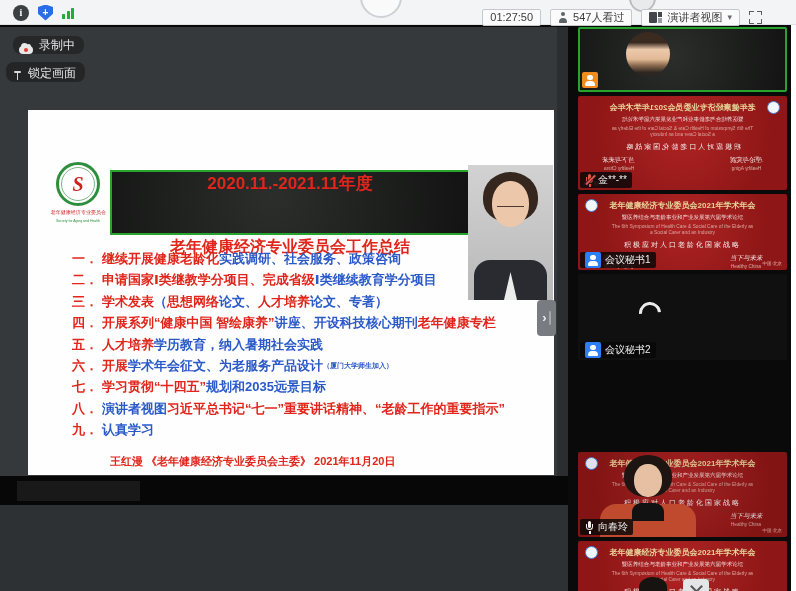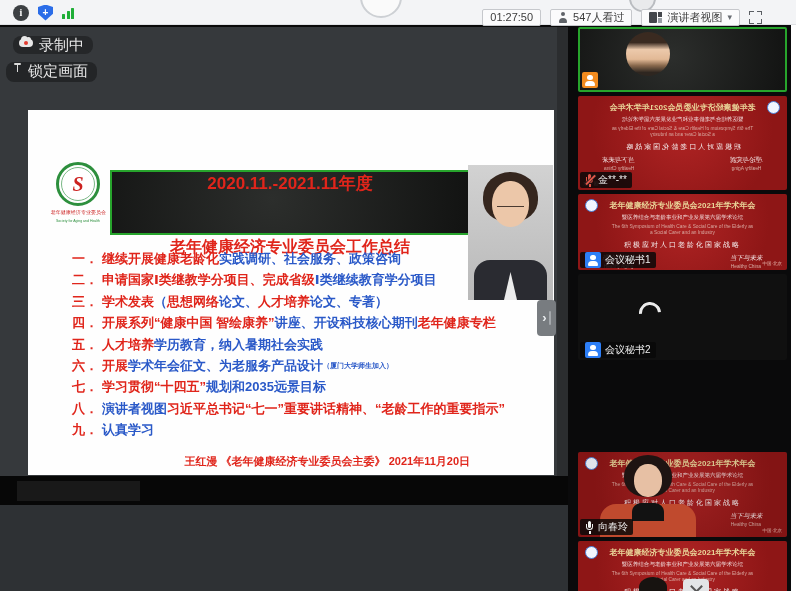"录制中" .chip { align-items: flex-start -> flex-end; font-size: 15px -> 12px }
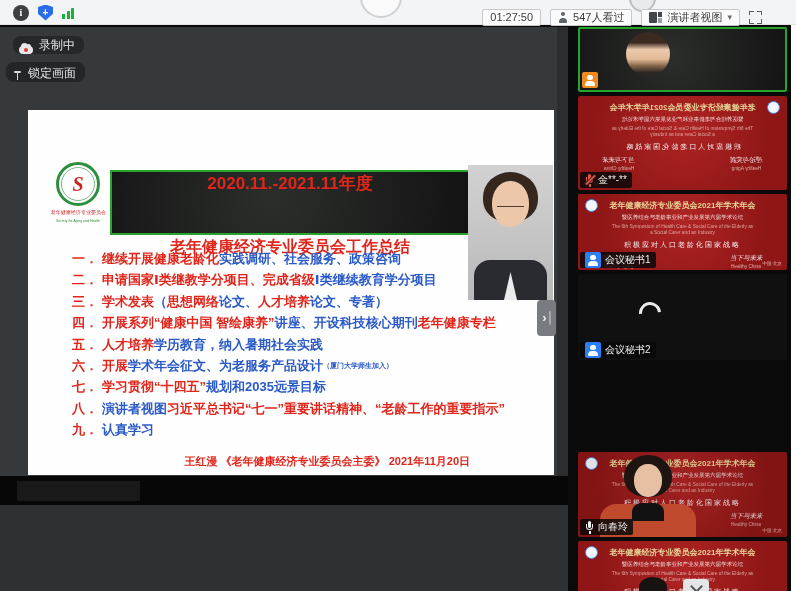"王红漫 《老年健康经济专业委员会主委》 2021年11月20日" .slide-footer { text-align: right -> left }
